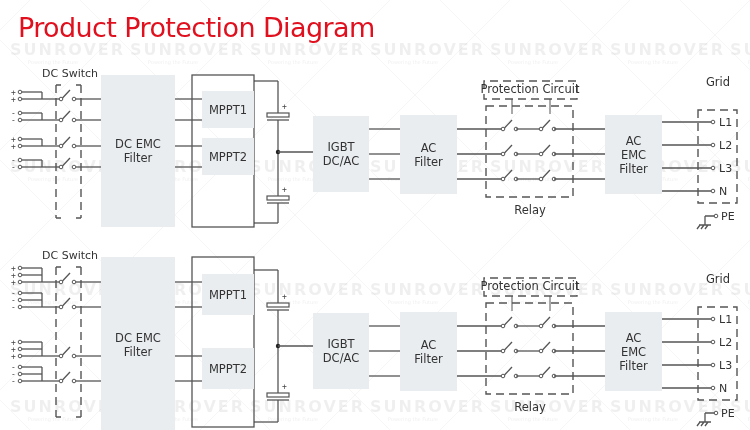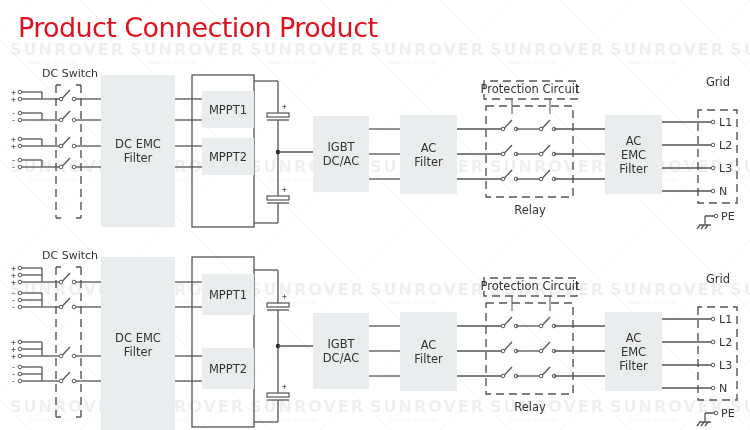"Product Connection Product" div { text: Connection Product -> Protection Diagram }
